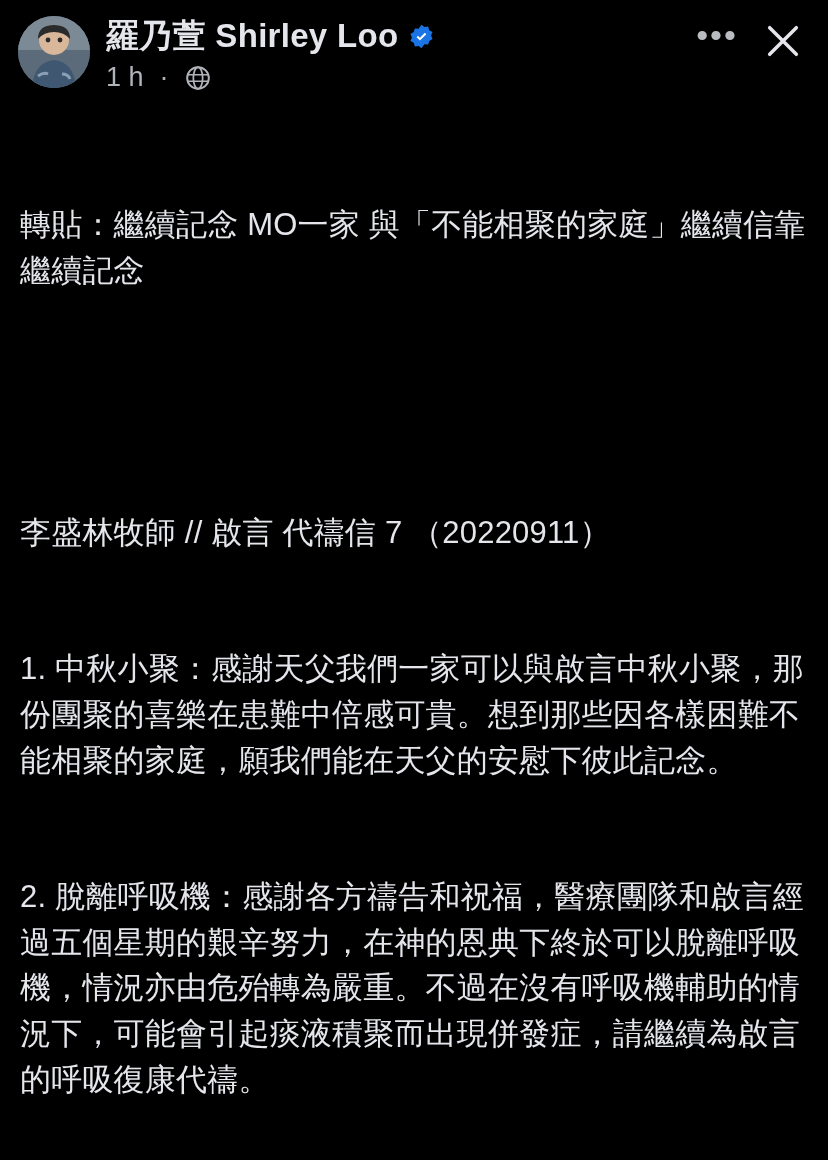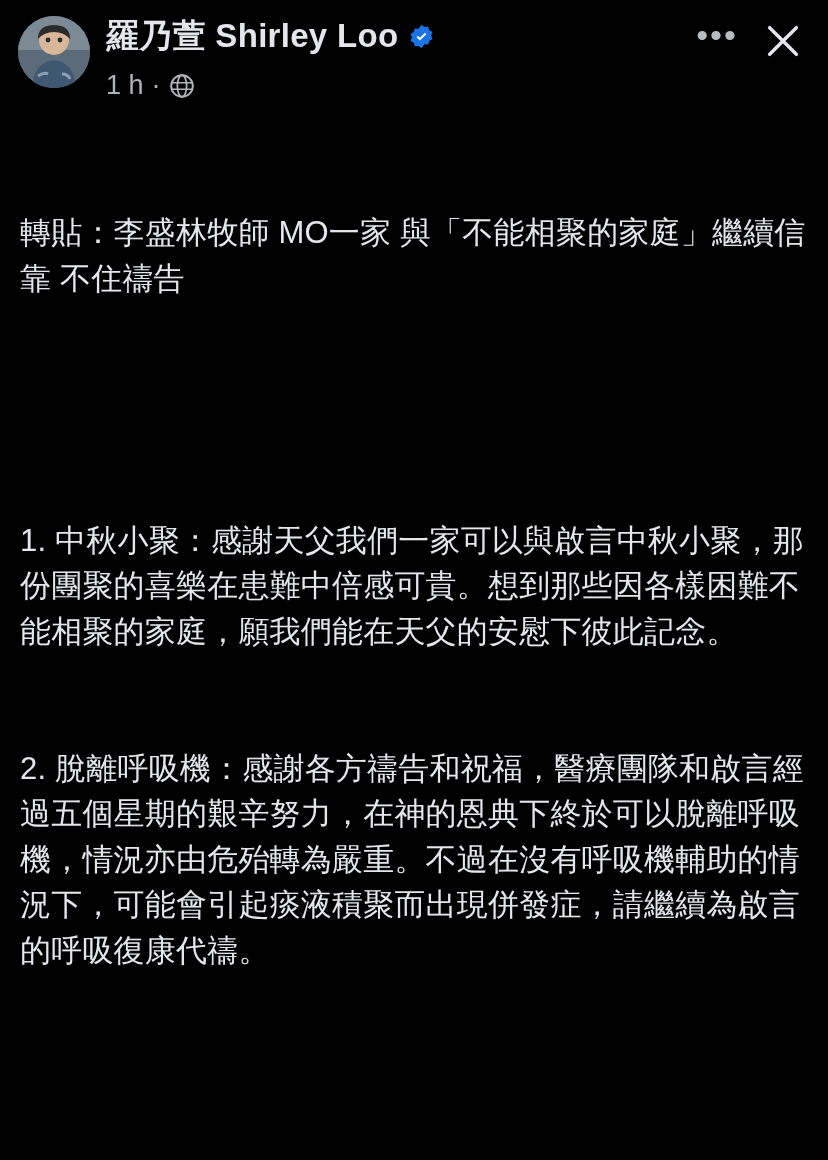"1 h" .meta-row { gap: none -> 8px; margin-top: 16px -> 8px }
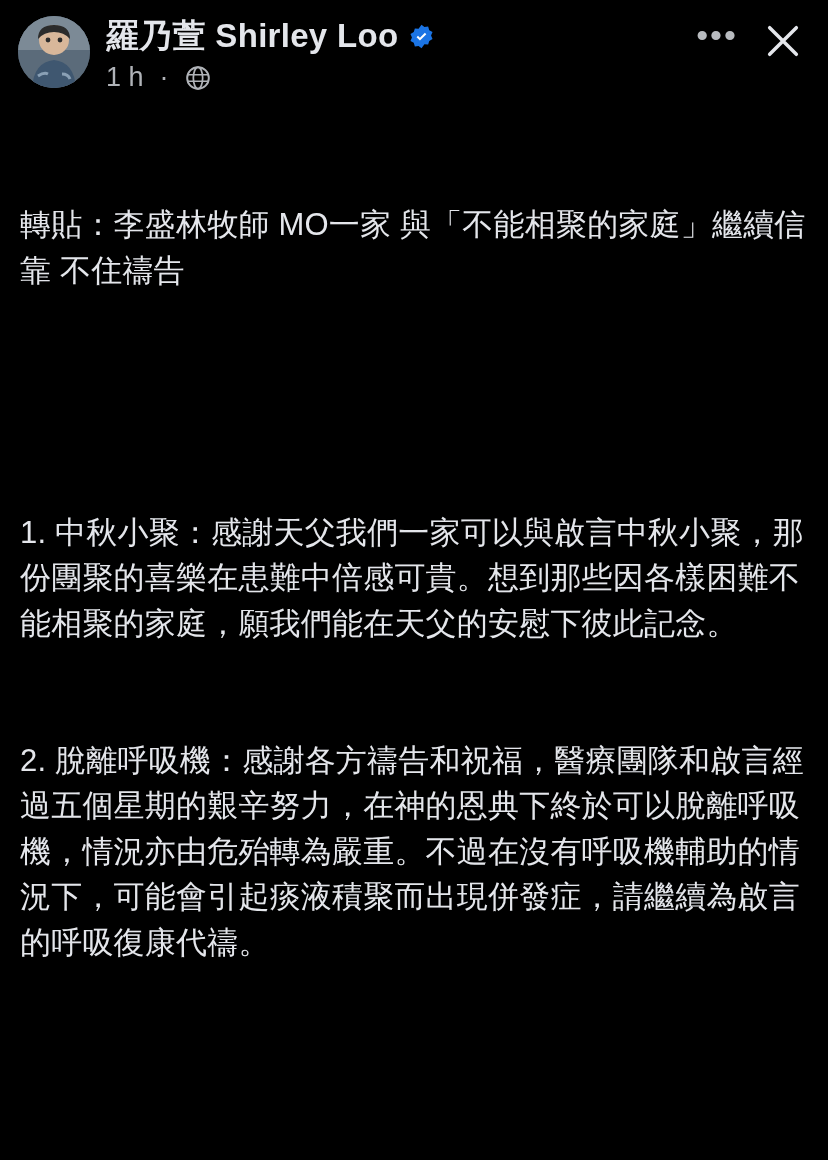"轉貼：李盛林牧師 MO一家 與「不能相聚的家庭」繼續信靠 不住禱告" p.para { text: 李盛林牧師 MO一家 與「不能相聚的家庭」繼續信靠 不住禱告 -> 繼續記念 MO一家 與「不能相聚的家庭」繼續信靠 繼續記念 }
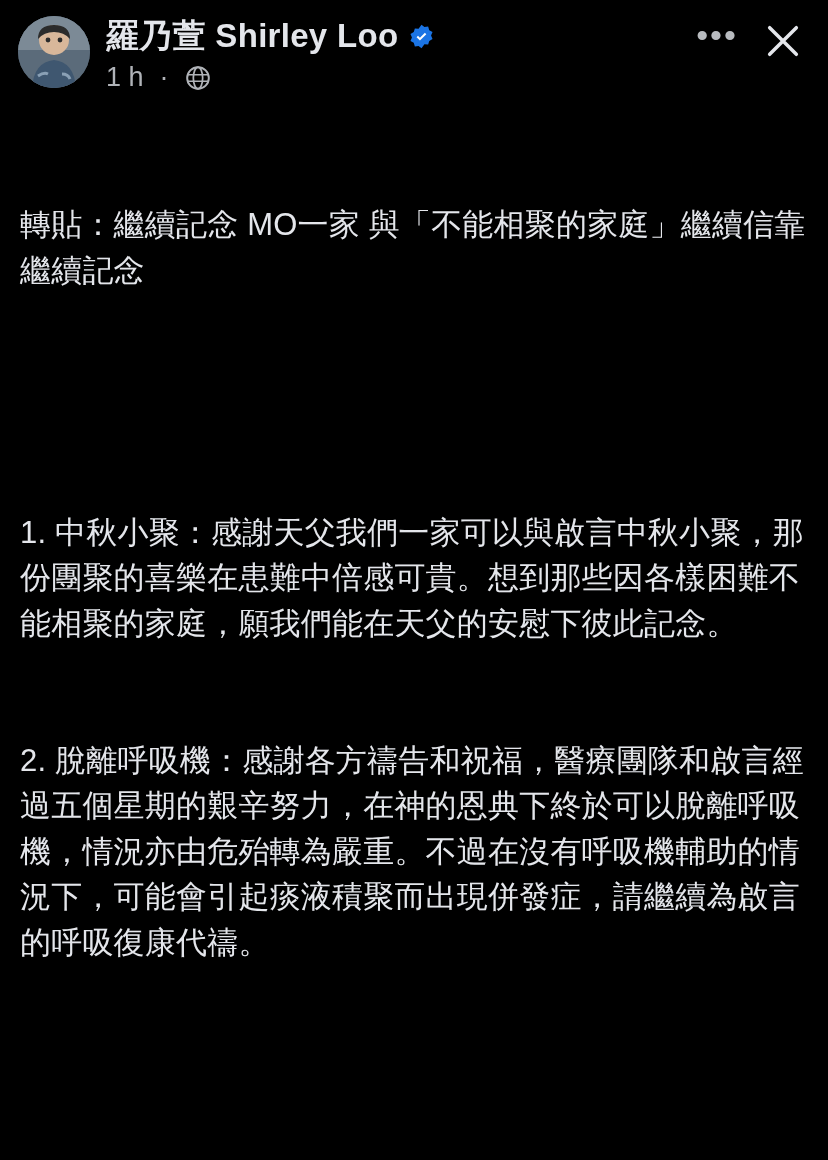"李盛林牧師 // 啟言 代禱信 7" p.para { html: none -> <p>李盛林牧師 // 啟言 代禱信 7 （20220911）</p> }
